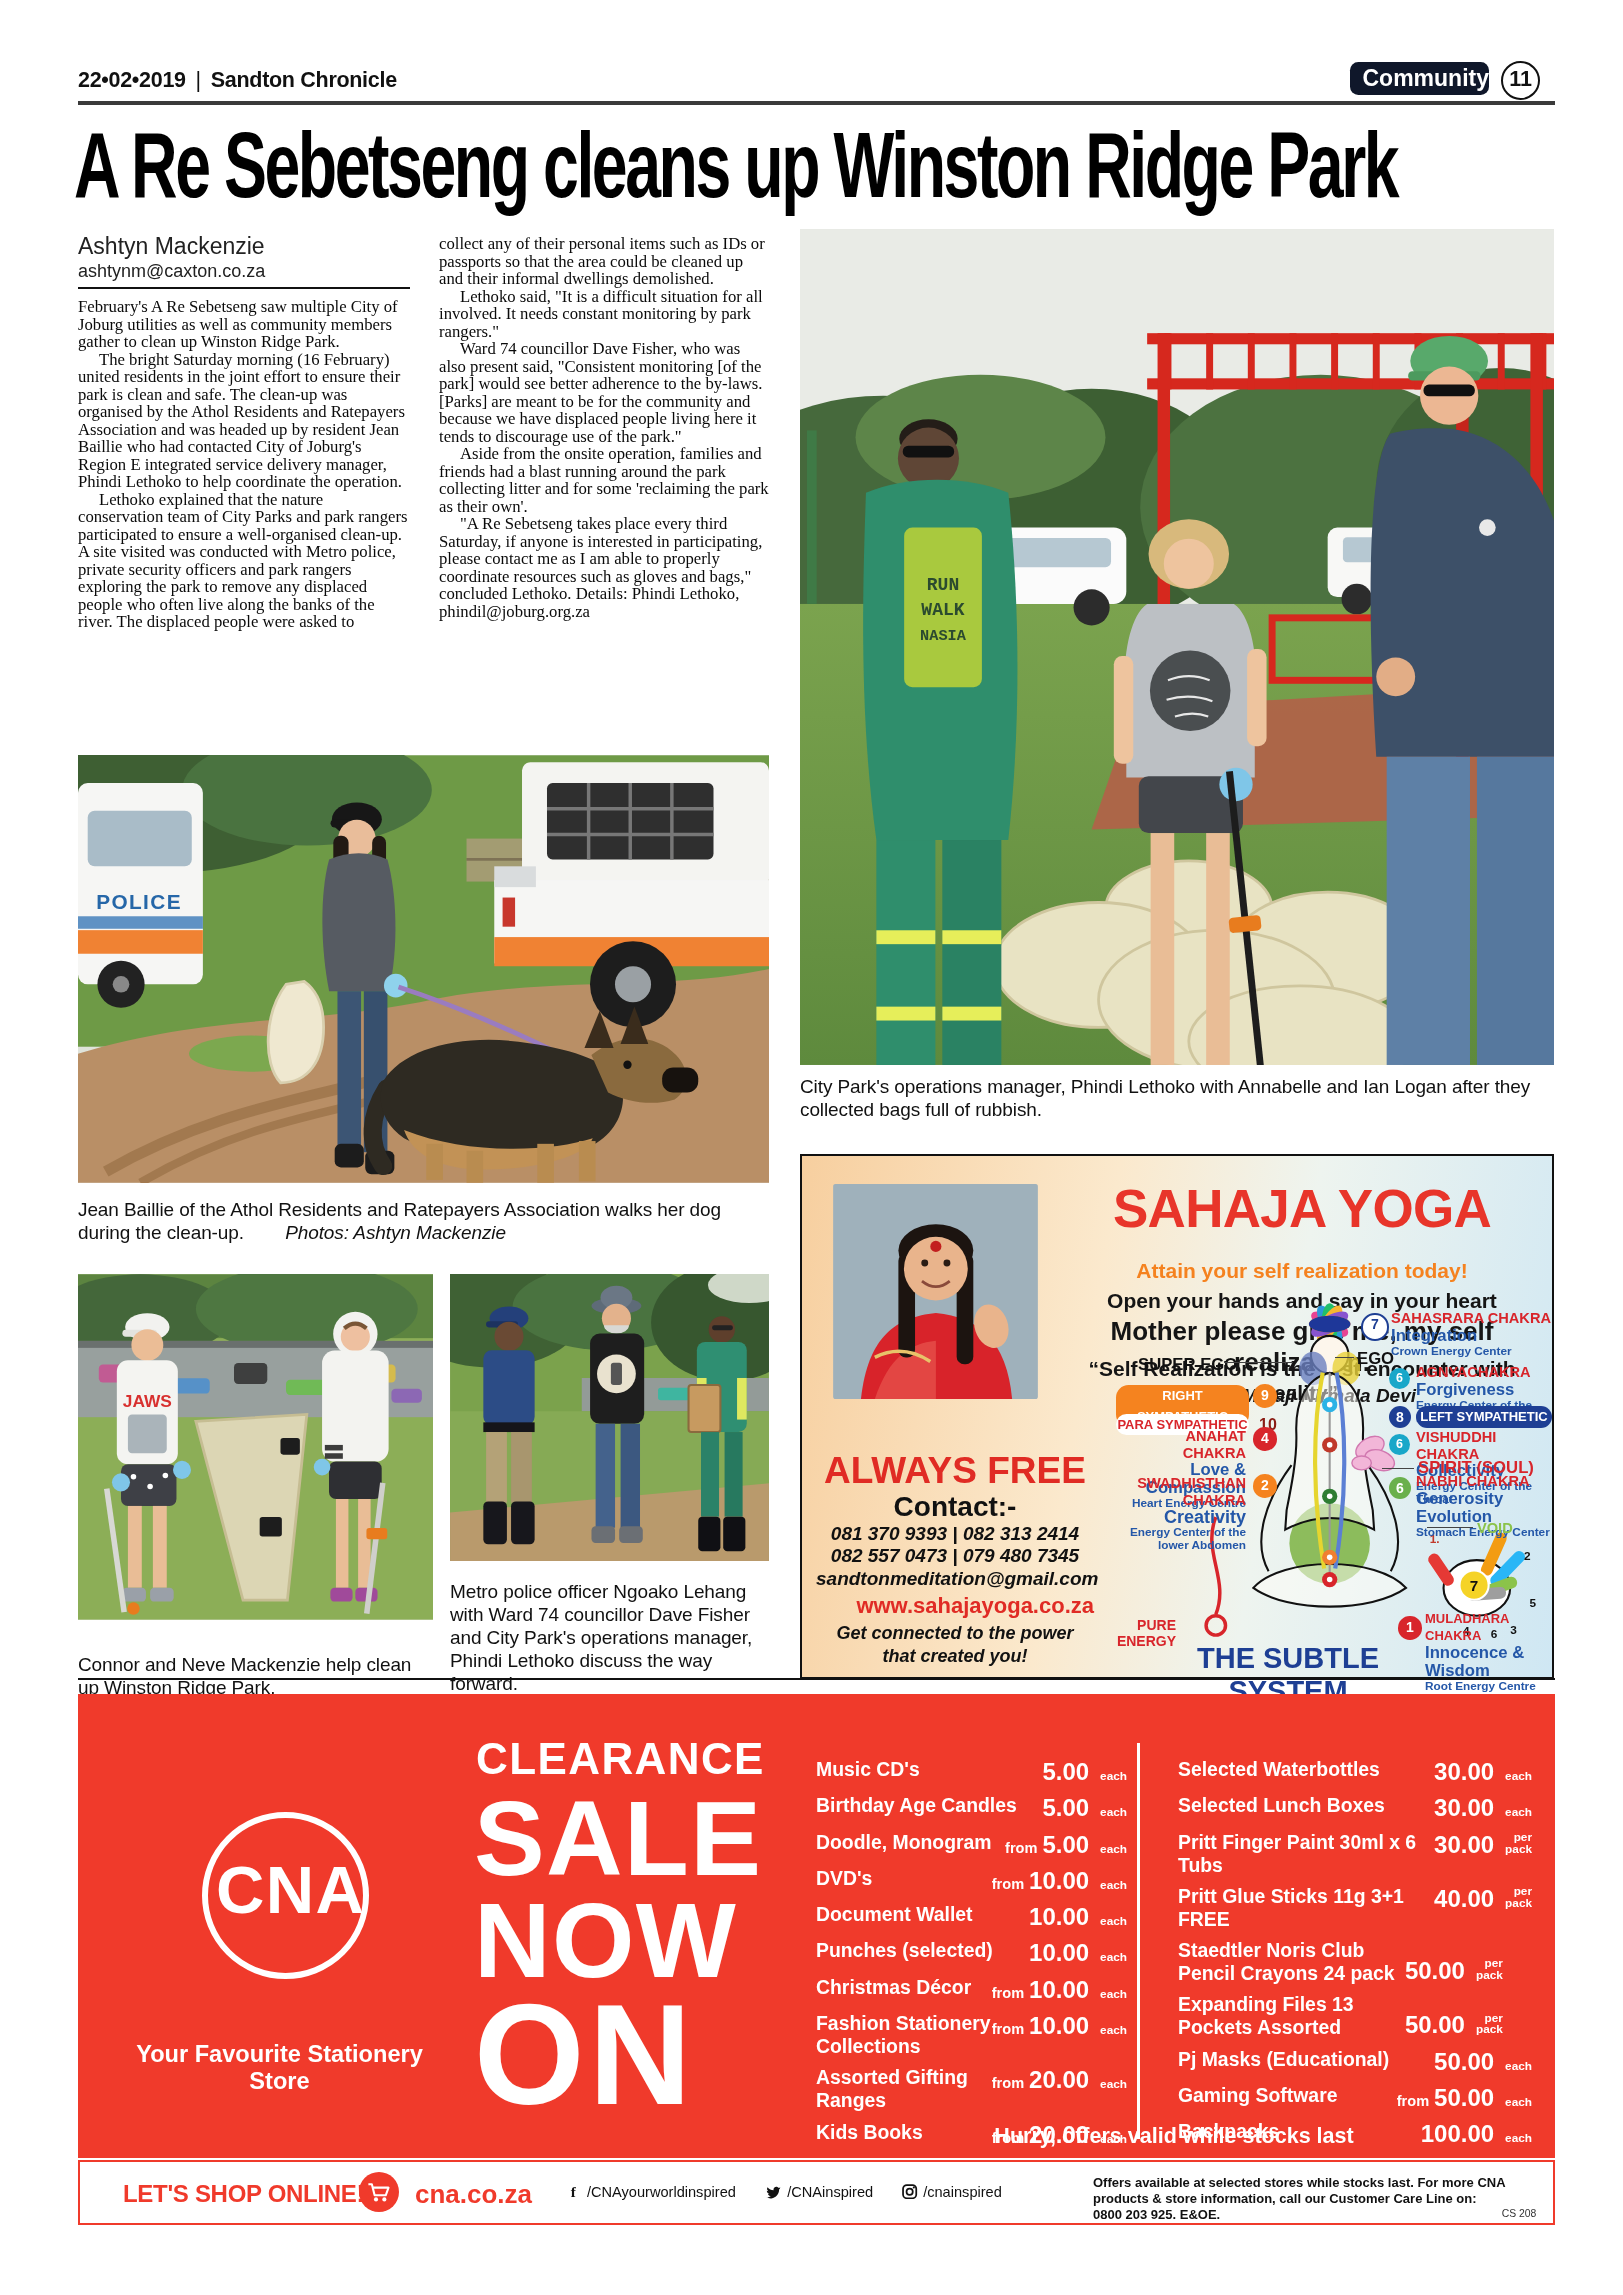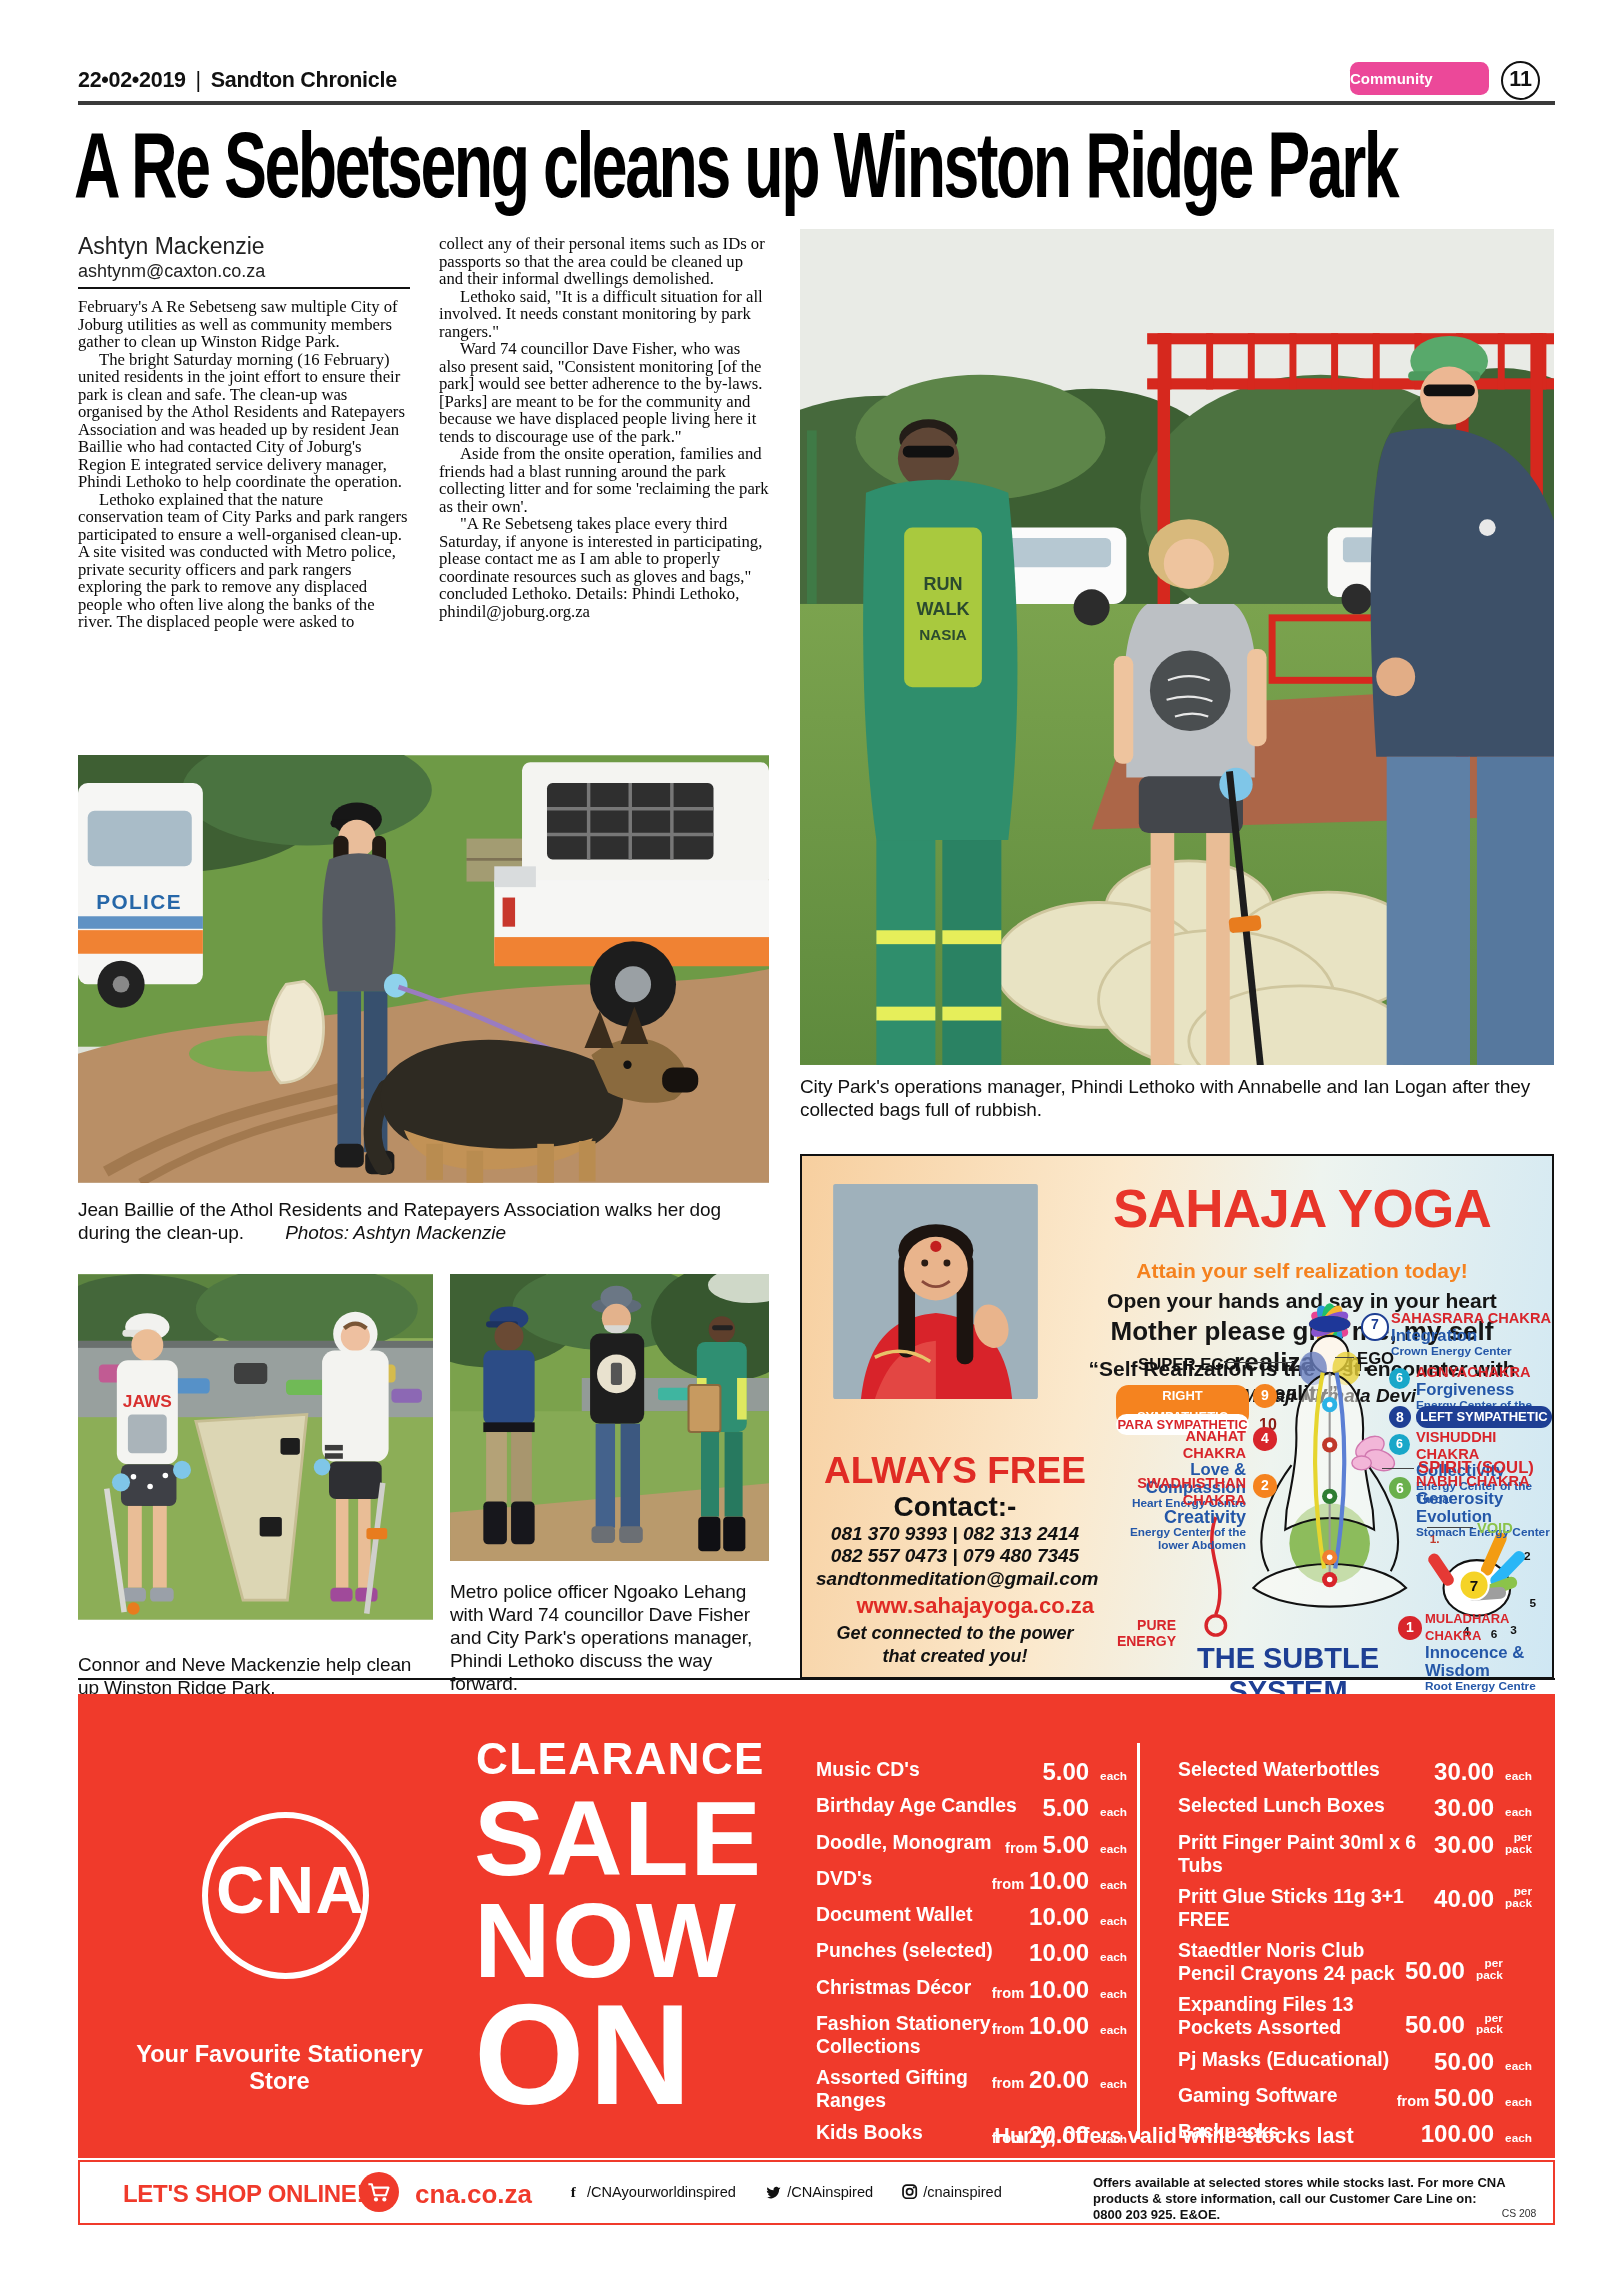"Community" .badge { background: #ec4899 -> #0f172a; font-size: 15px -> 23px; text-align: left -> right }
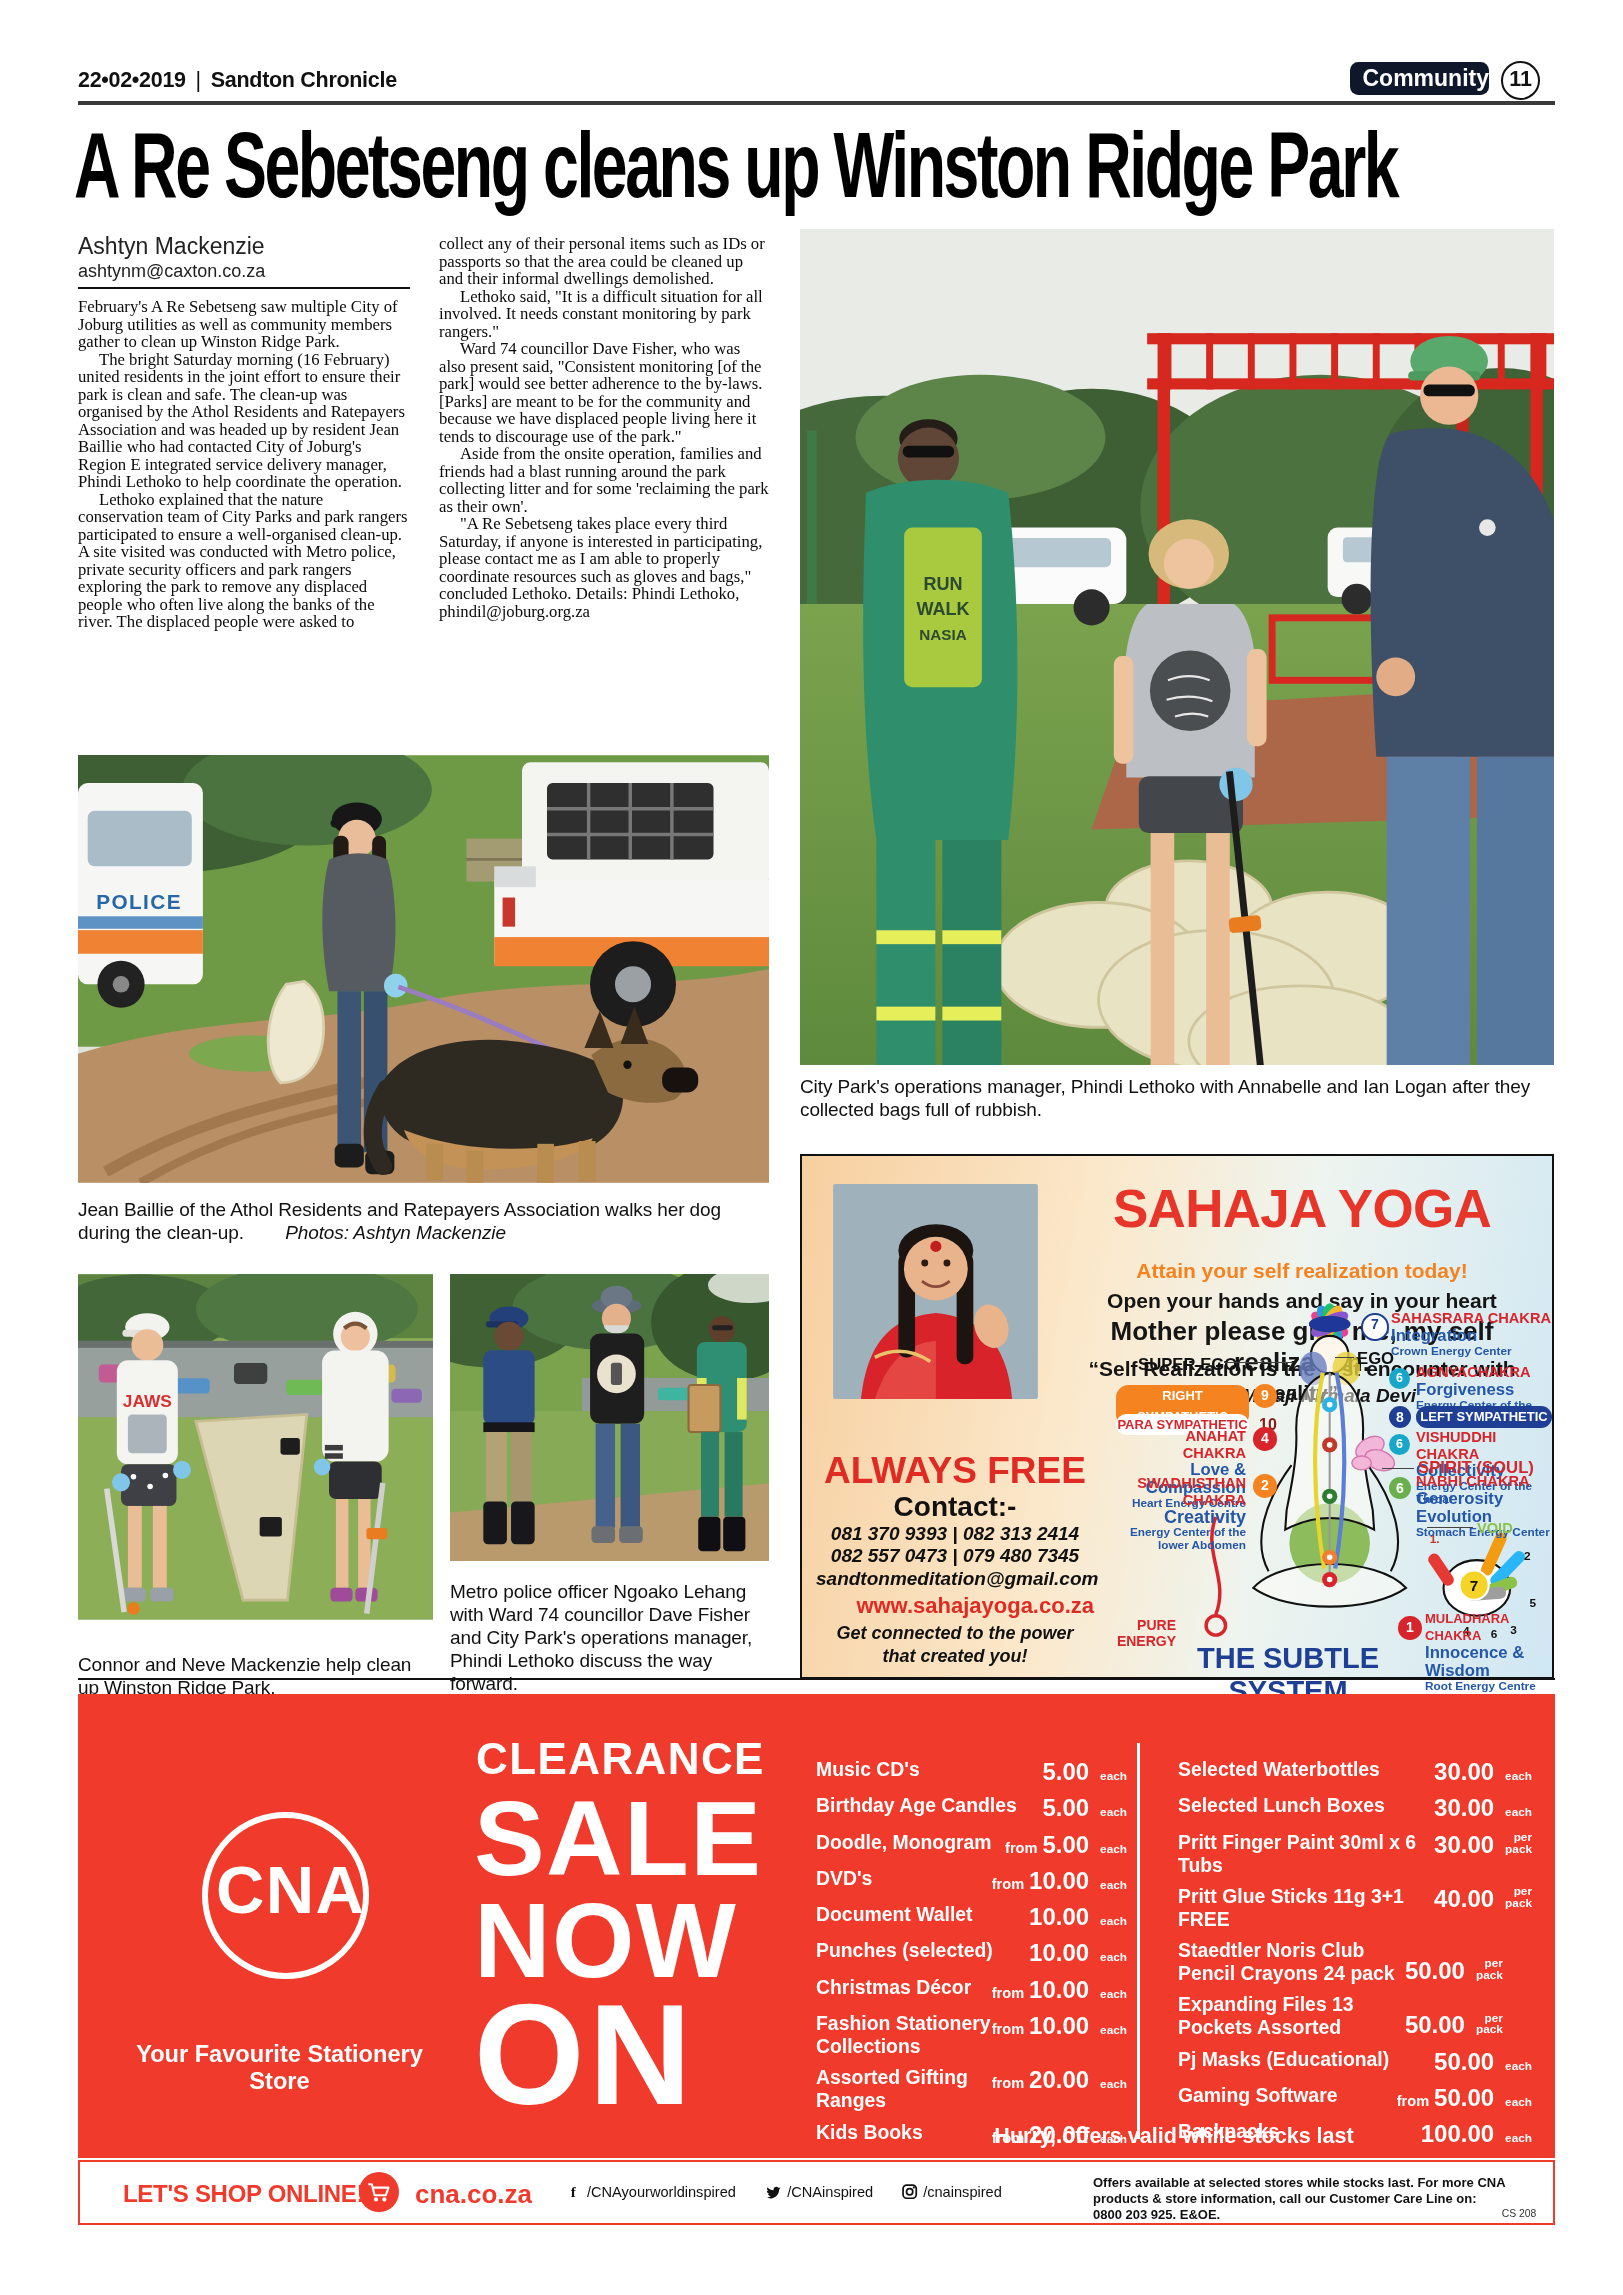"RUN" div.abs { font-family: none -> Liberation Mono, monospace }
